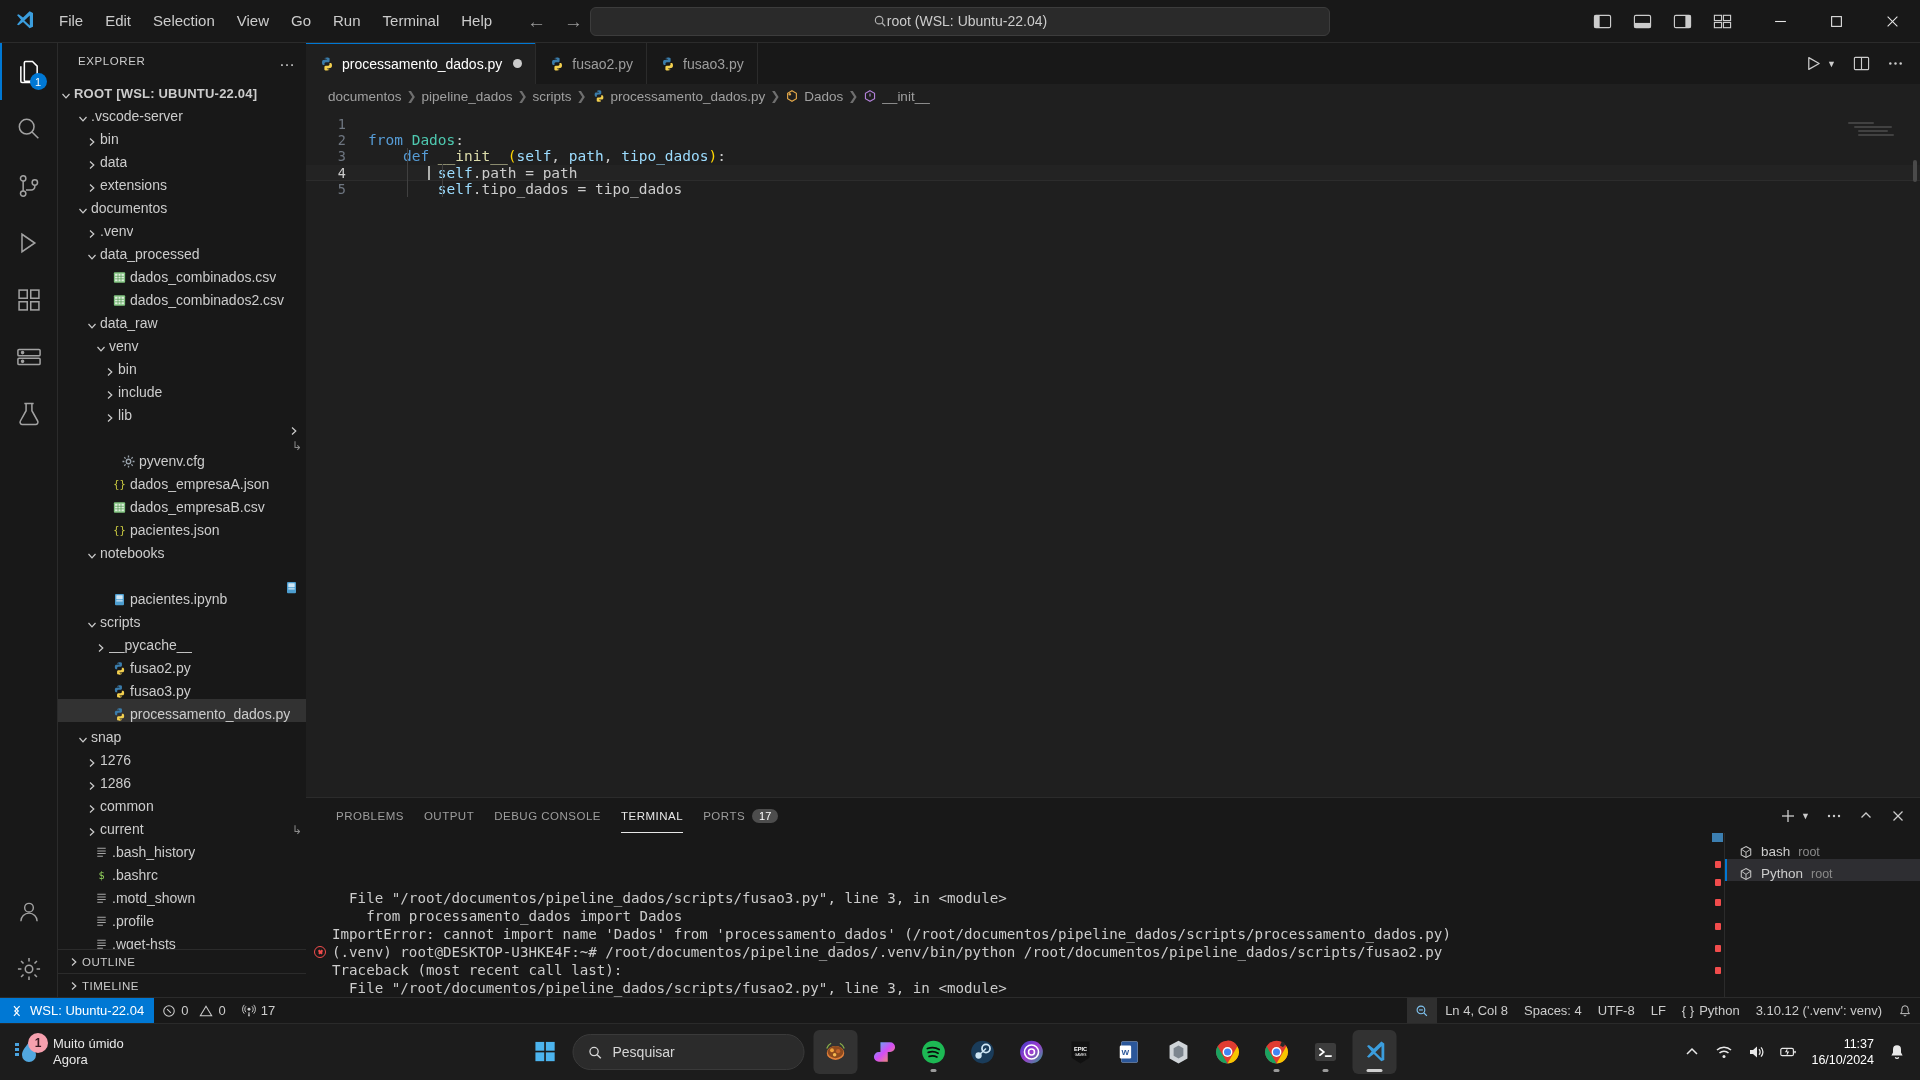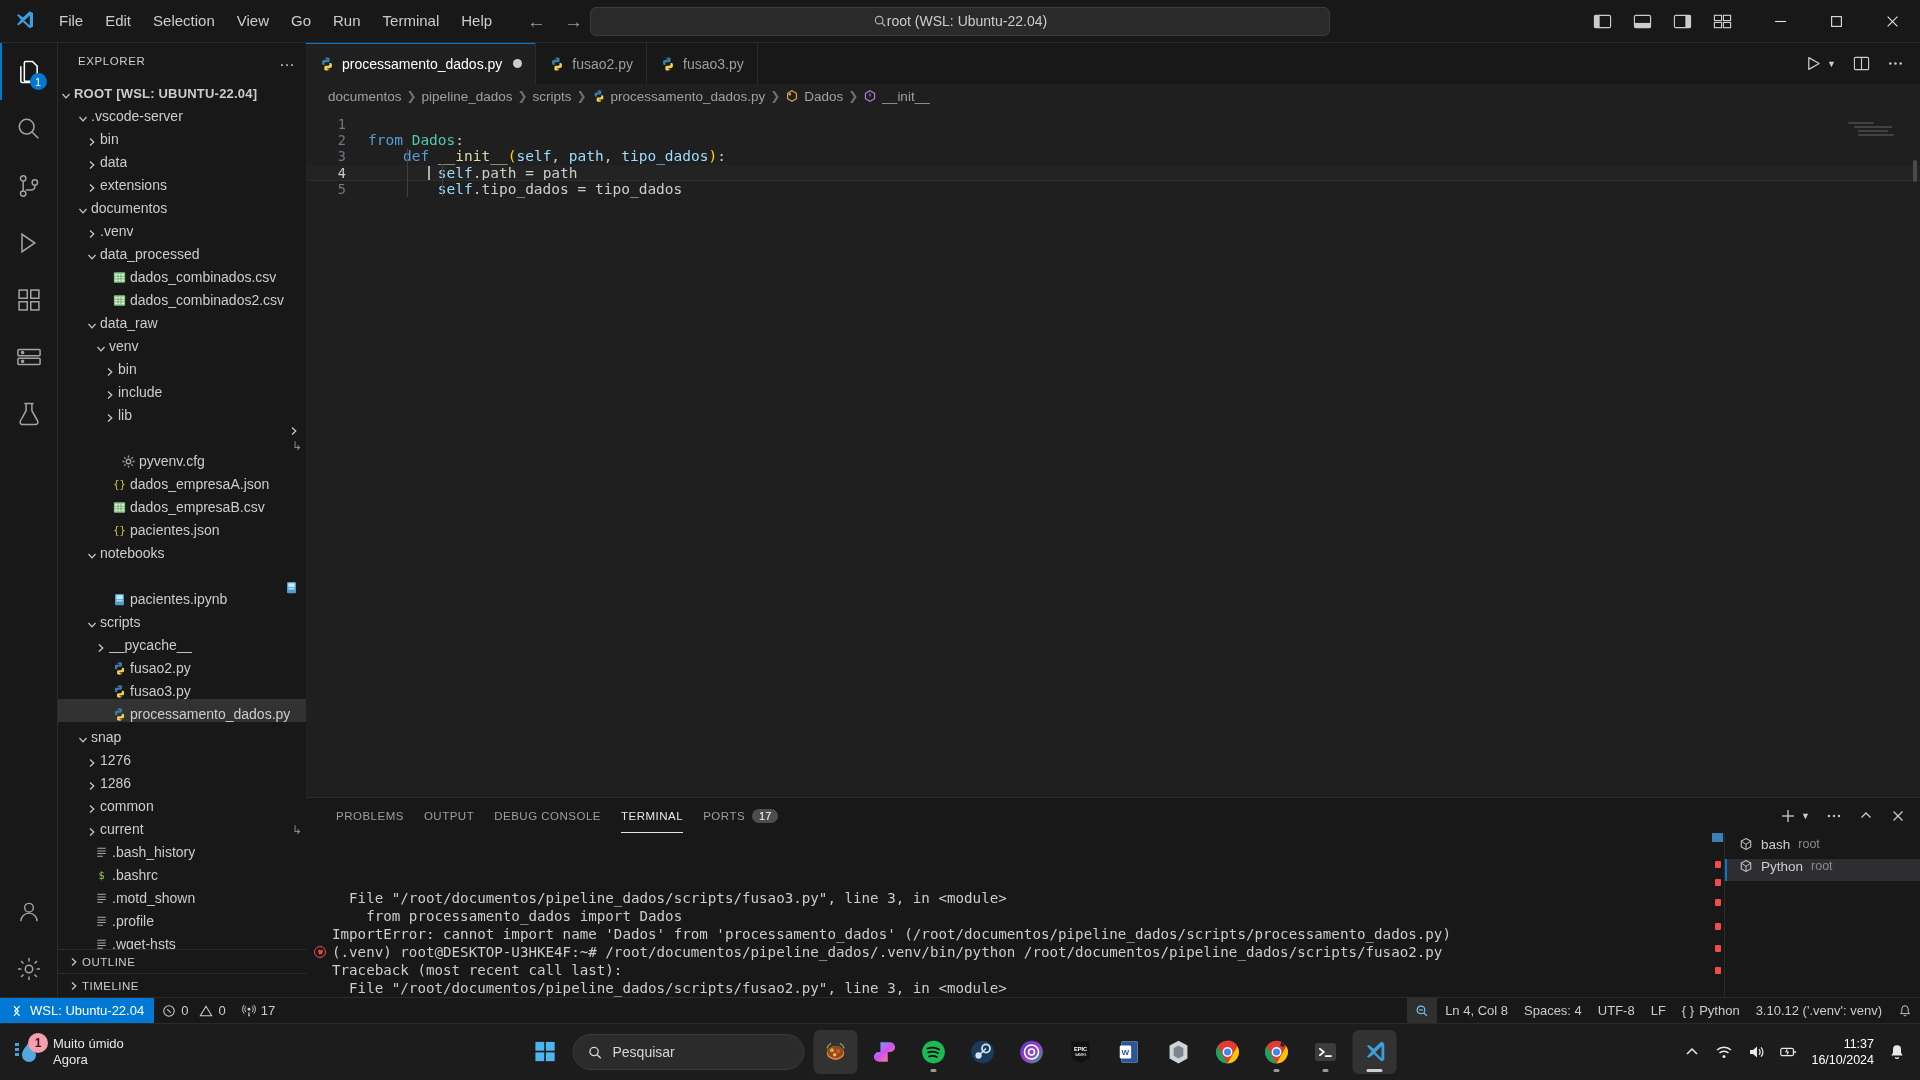"bash" .ttab { align-items: flex-start -> flex-end }
